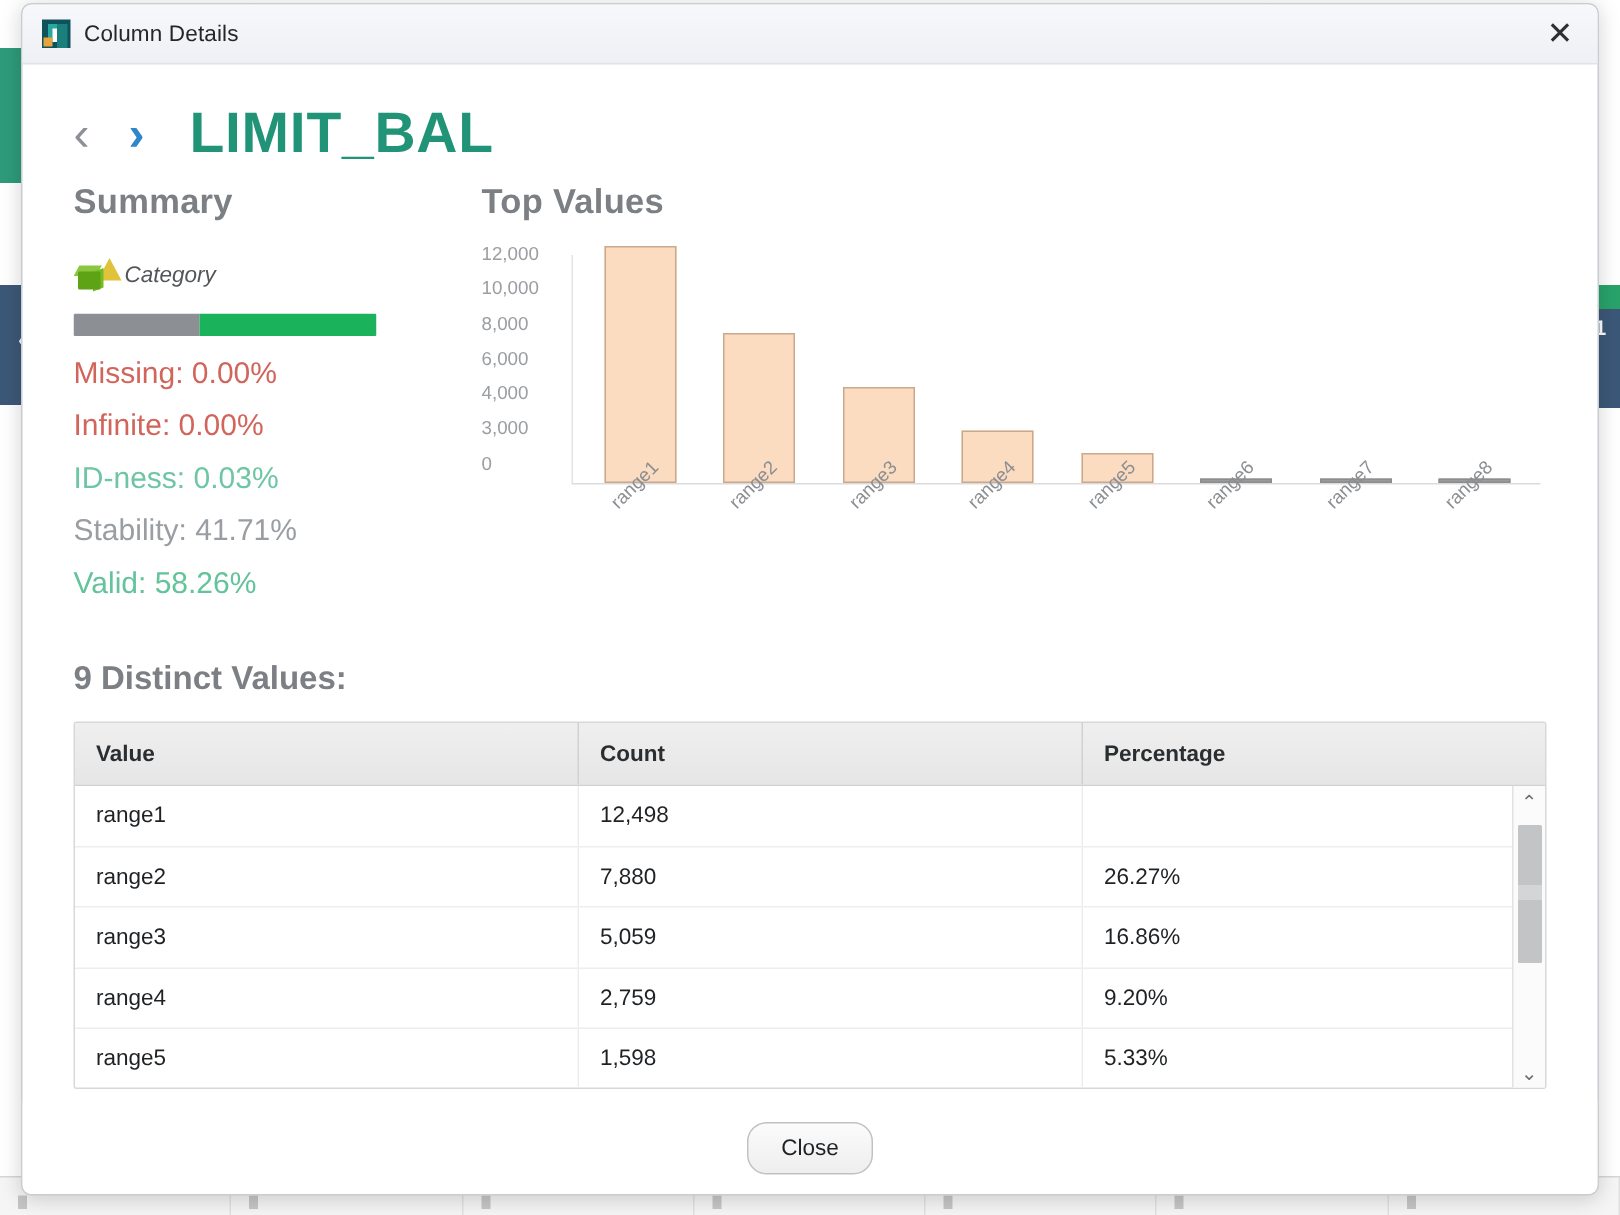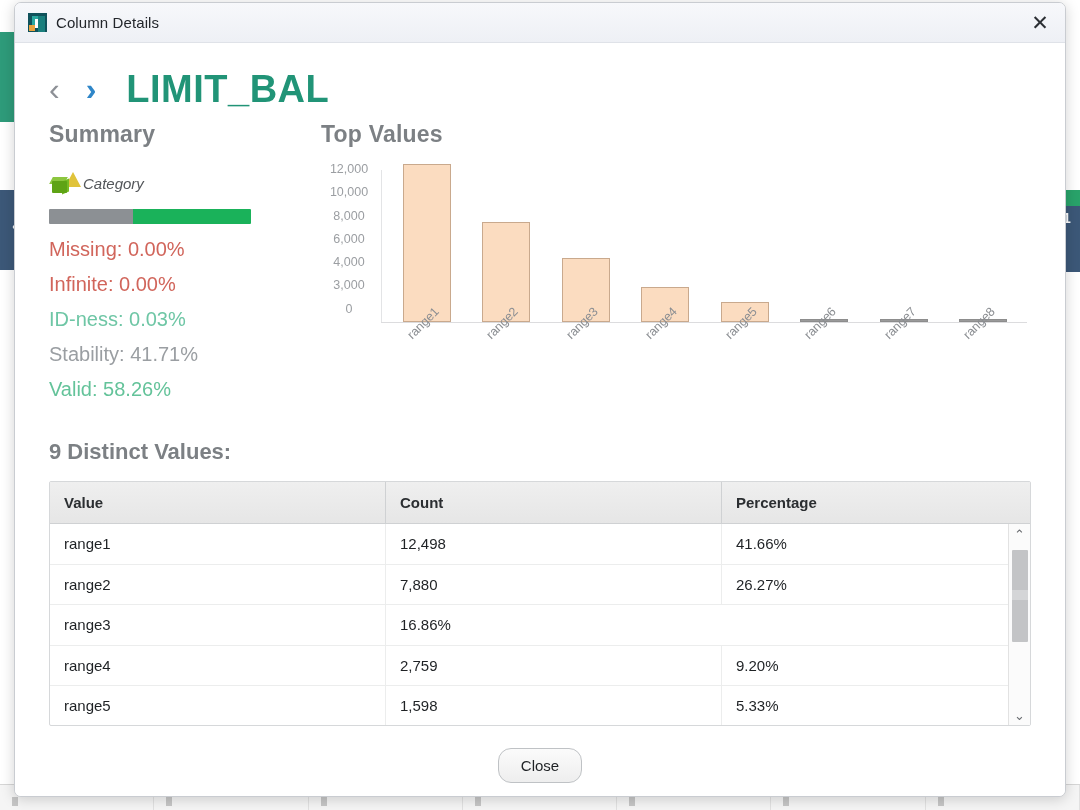"12,000" #y-labels { text-align: center -> left }
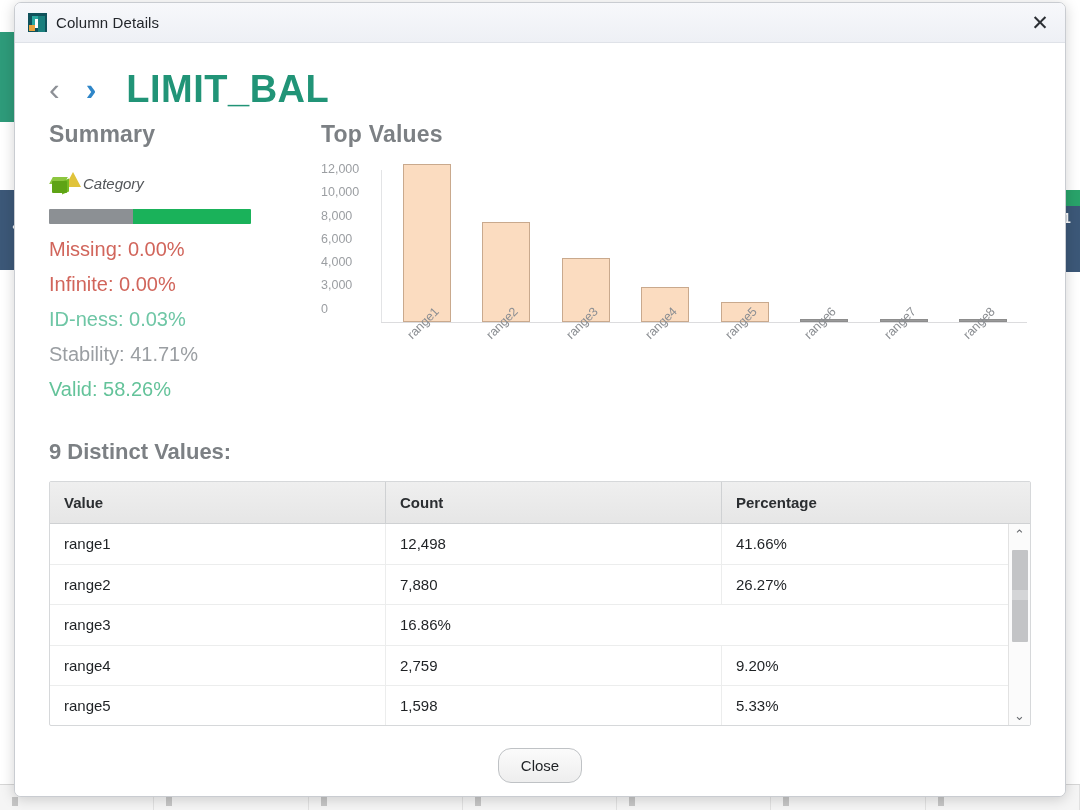"41.66%" div.col-3 { html: <div>41.66%</div> -> none }
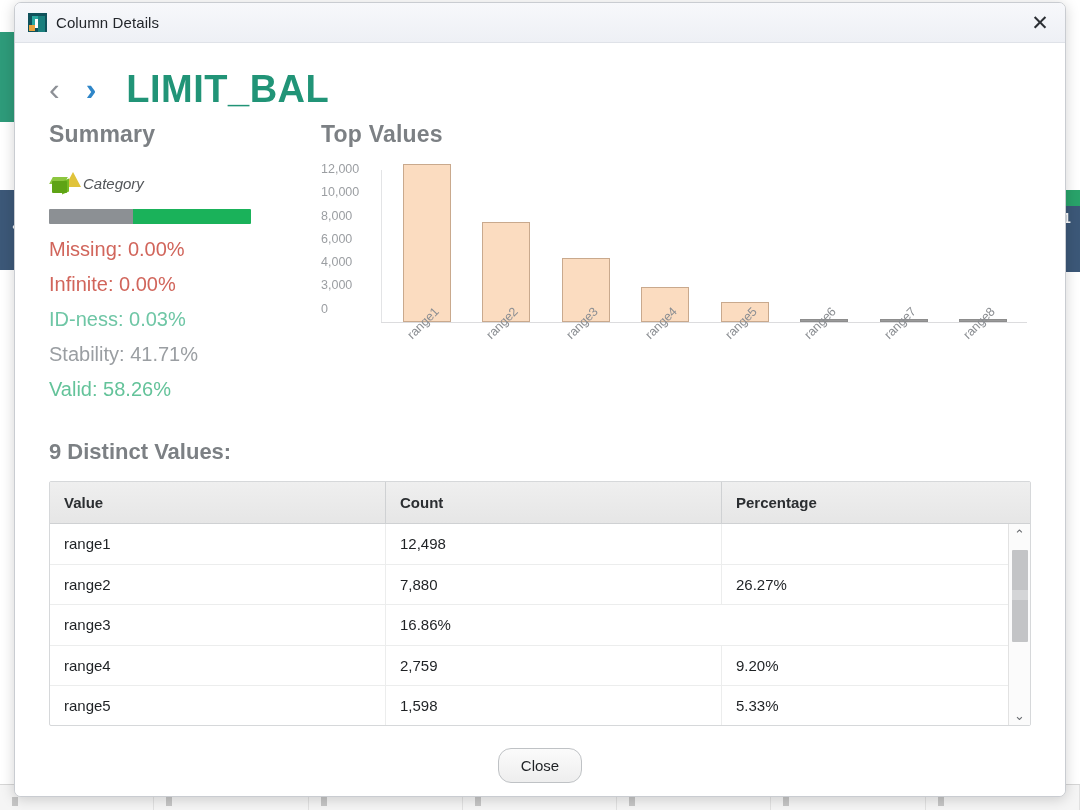"5,059" div.col-2 { html: none -> <div>5,059</div> }
